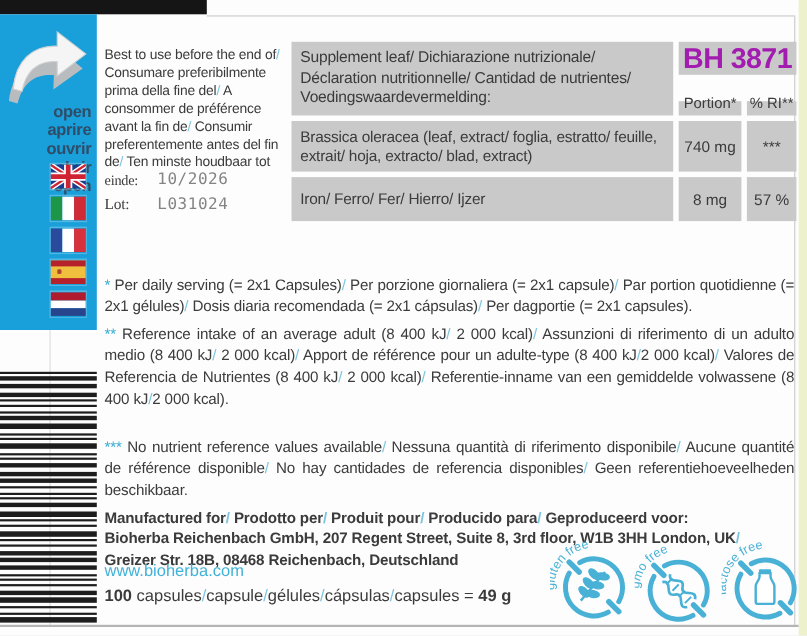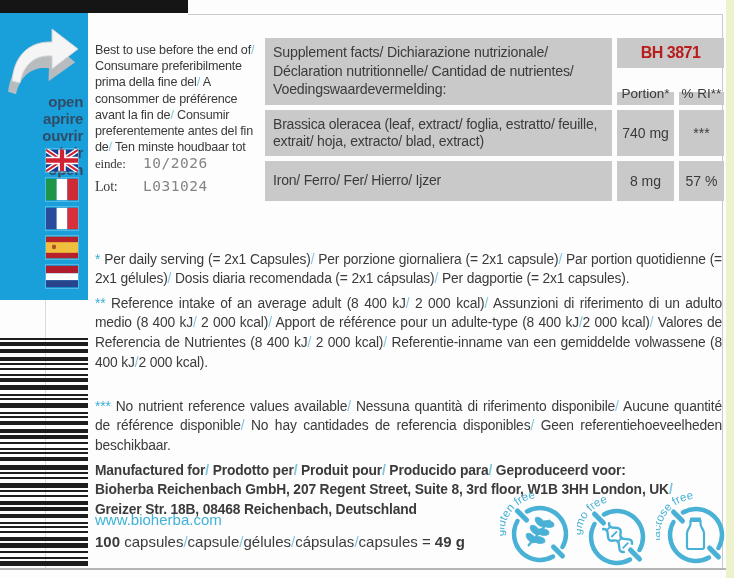"Supplement facts/ Dichiarazione" div.cell { text: facts/ -> leaf/ }
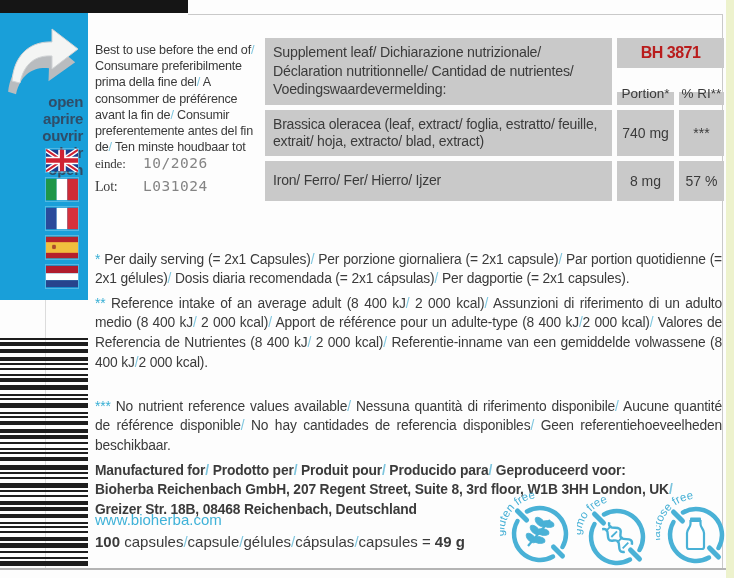"BH 3871" .c-code { color: #b91c1c -> #a21caf; font-size: 16px -> 26px }
